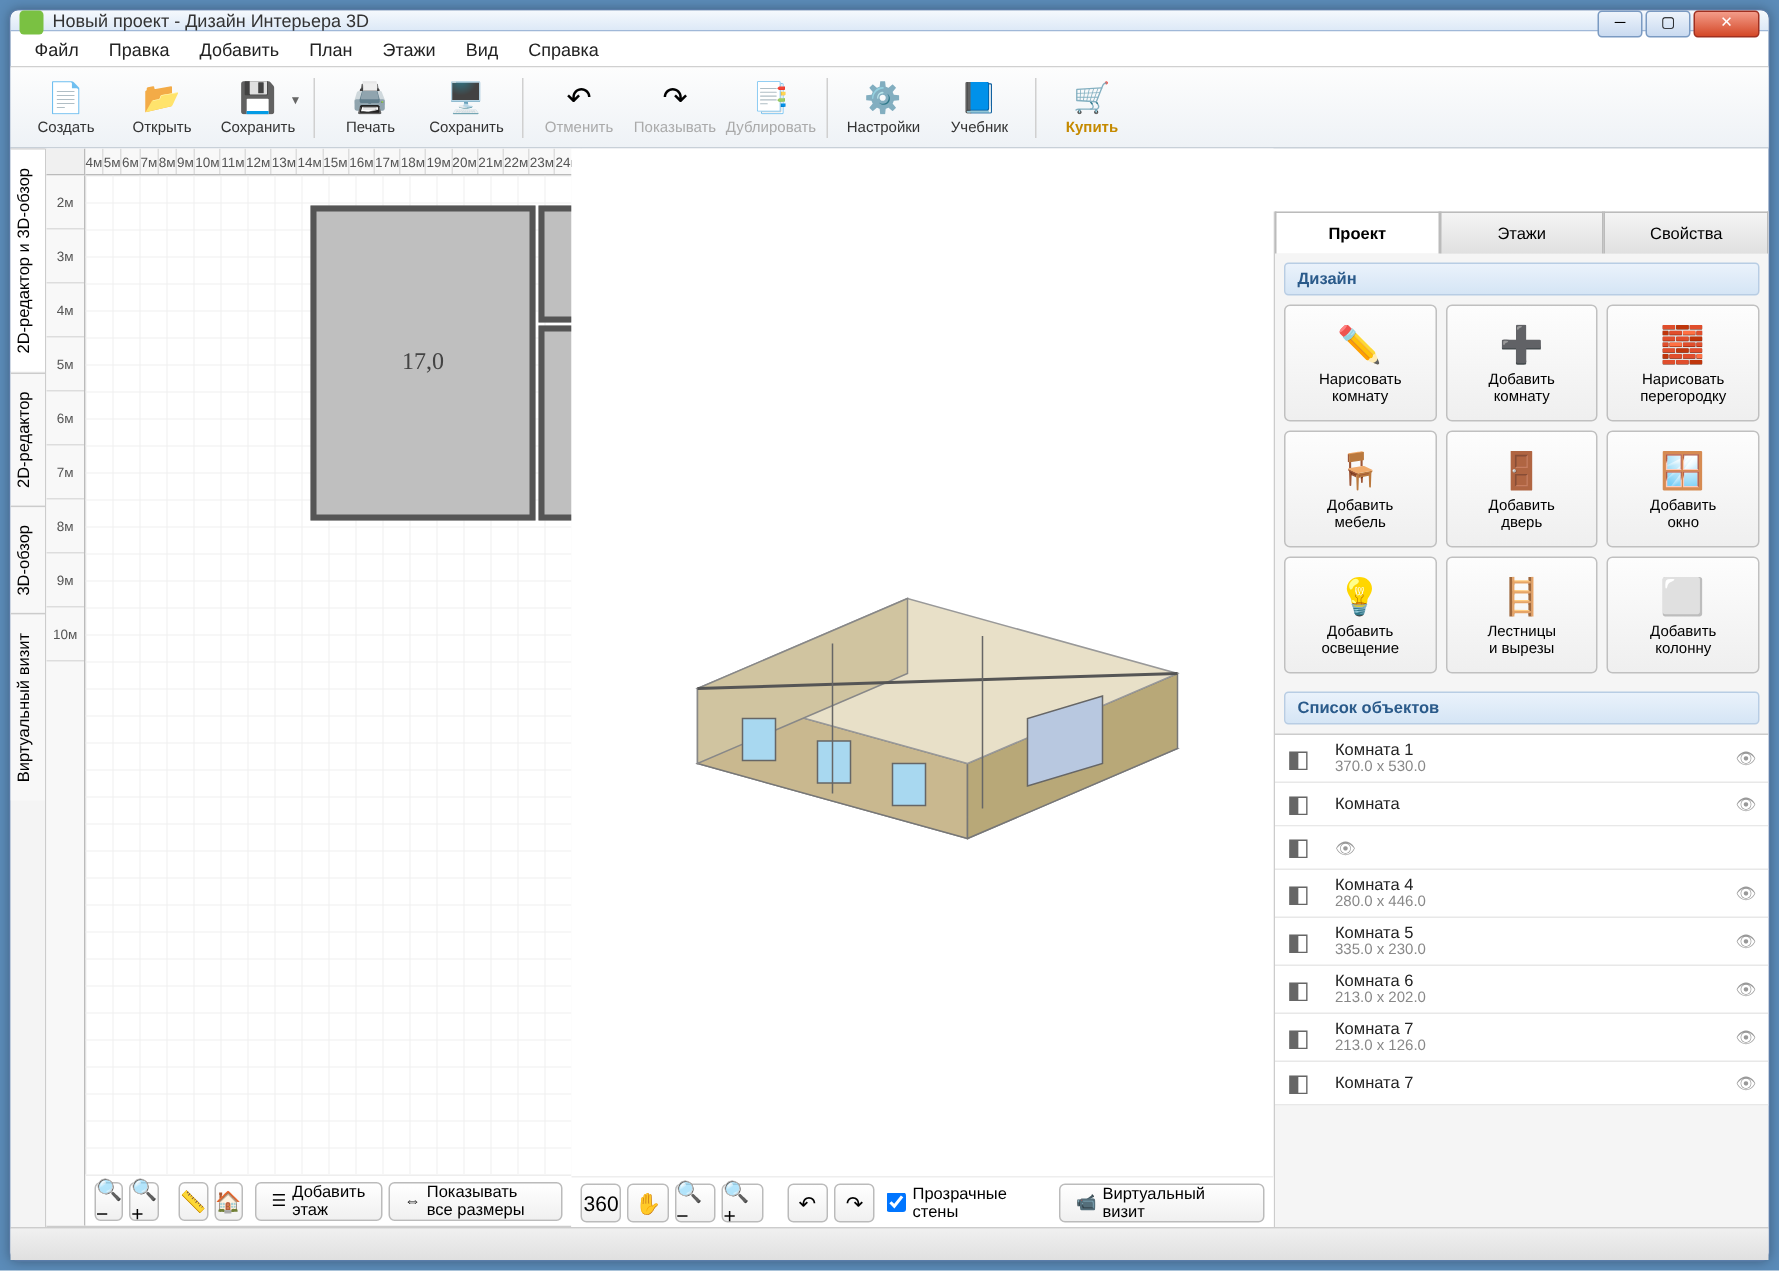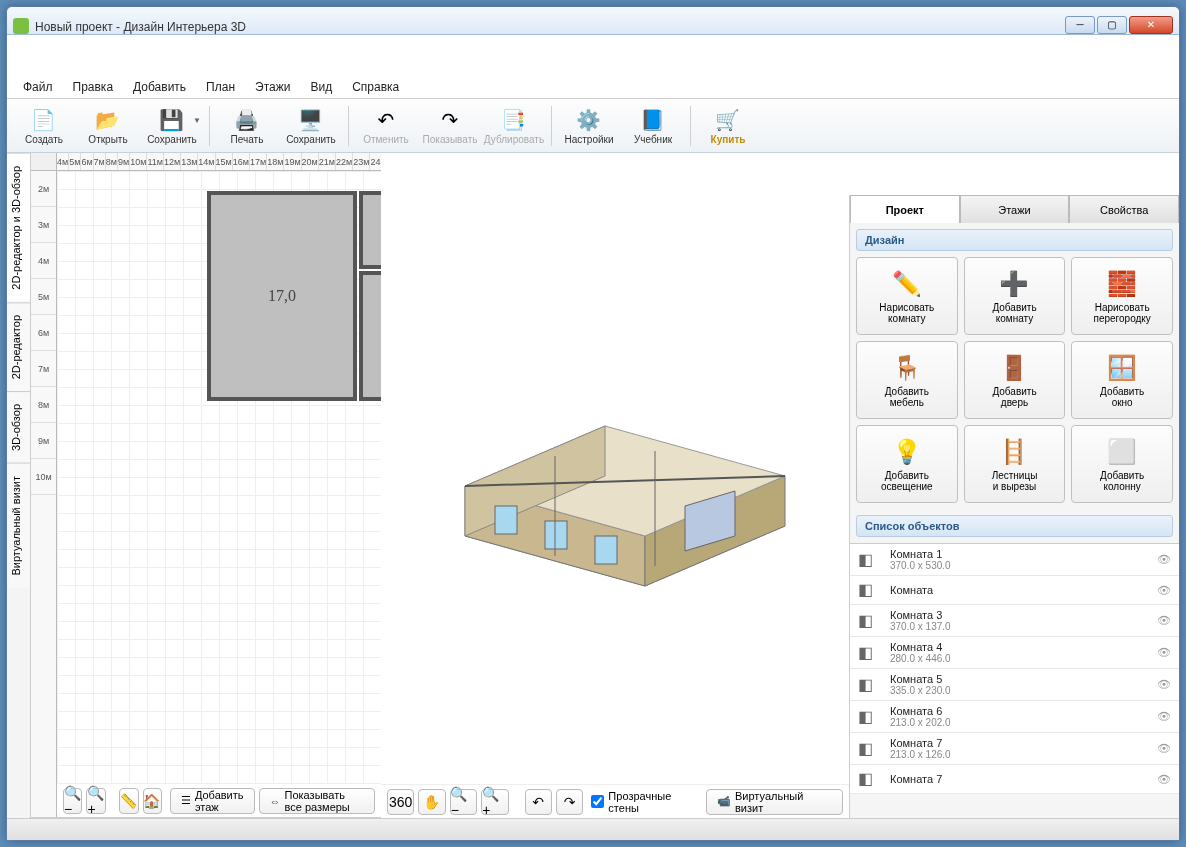"Новый проект - Дизайн Интерьера" .titlebar { align-items: flex-end -> flex-start; height: 28px -> 14px }
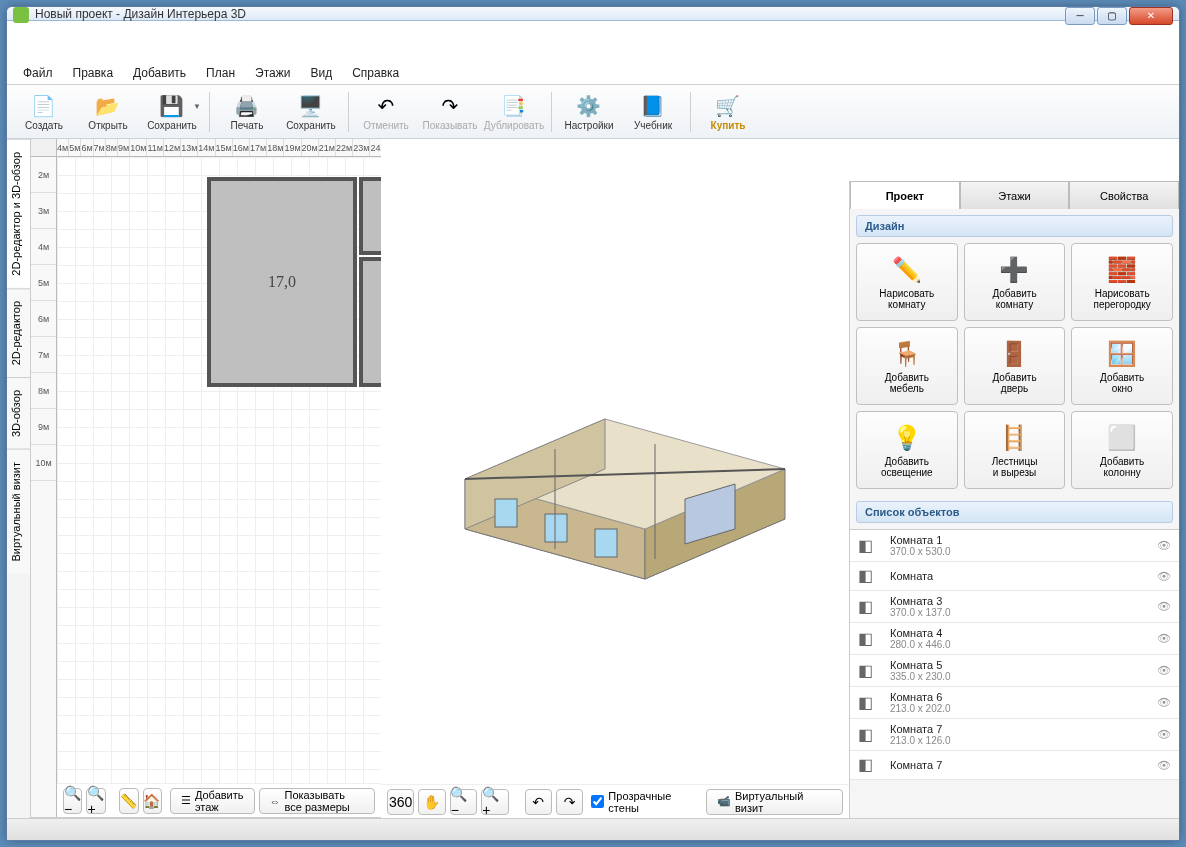"Файл" .menubar { margin-top: 40px -> none }
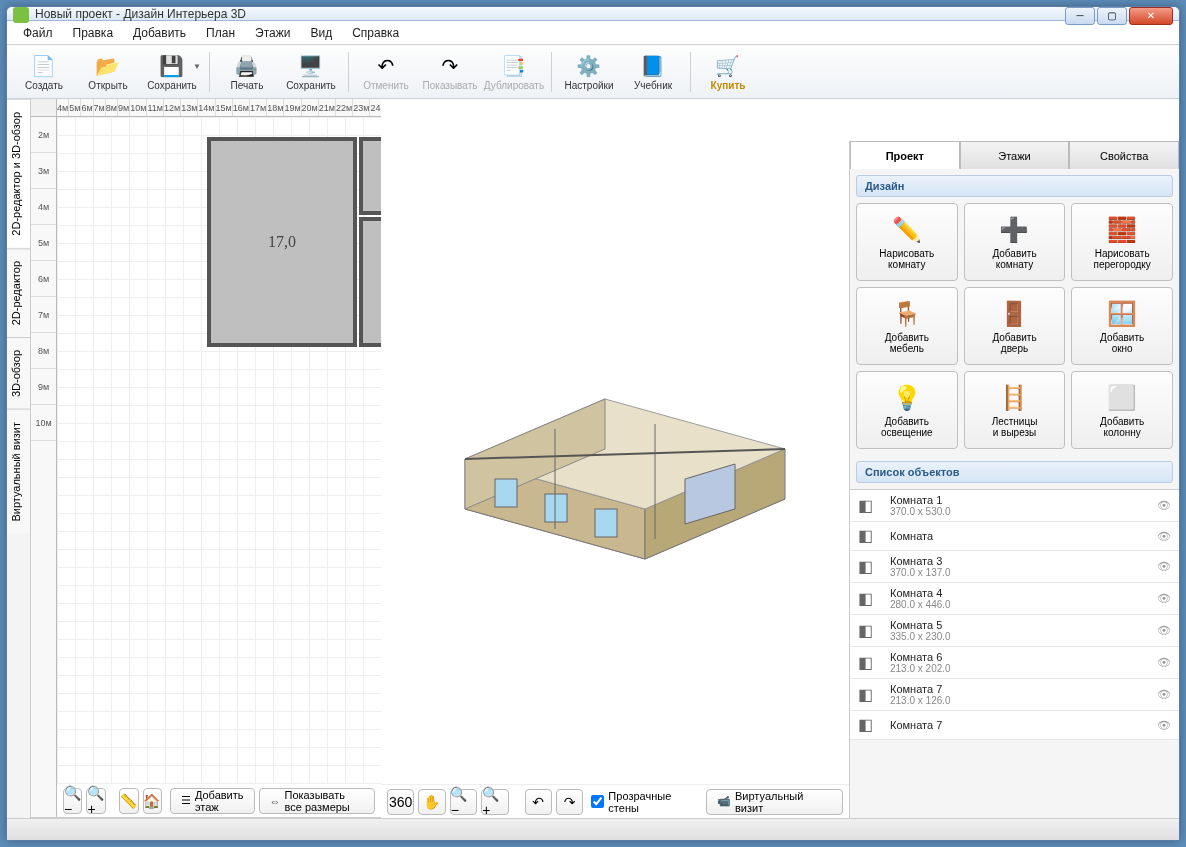"Комната 3" div.oinfo { html: <div> <div>Комната 3</div> <div>370.0 x 137.0</div> </div> -> none }
